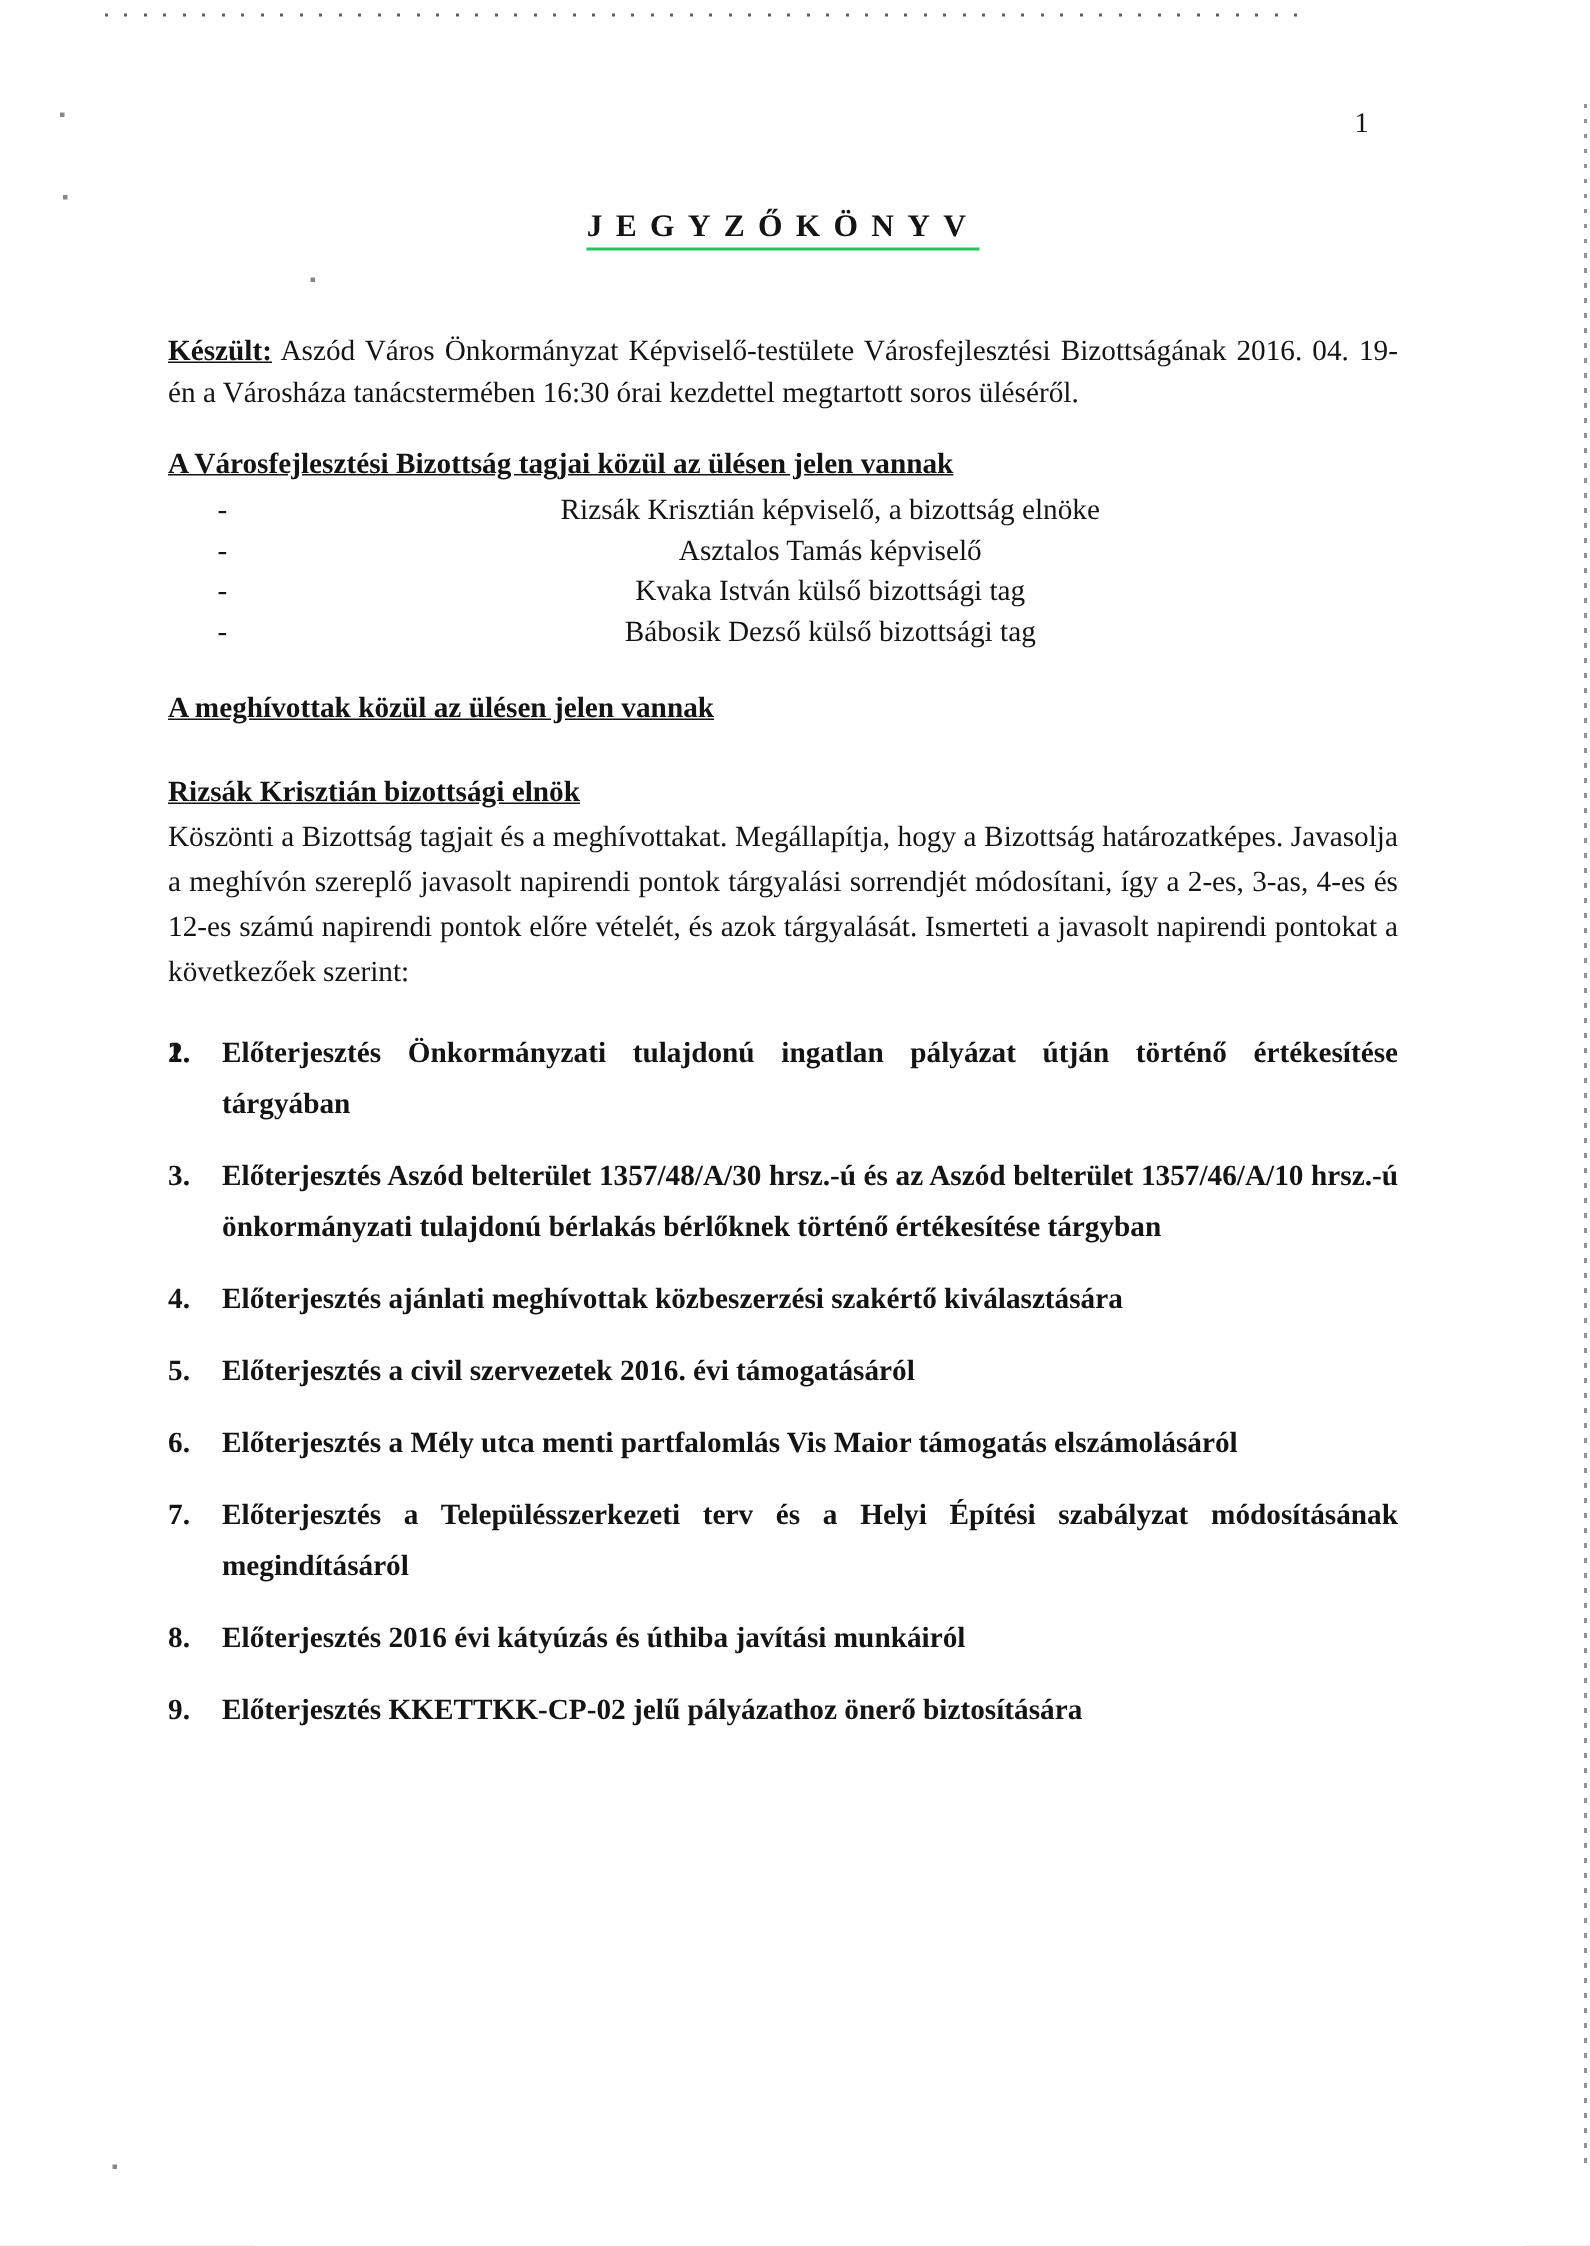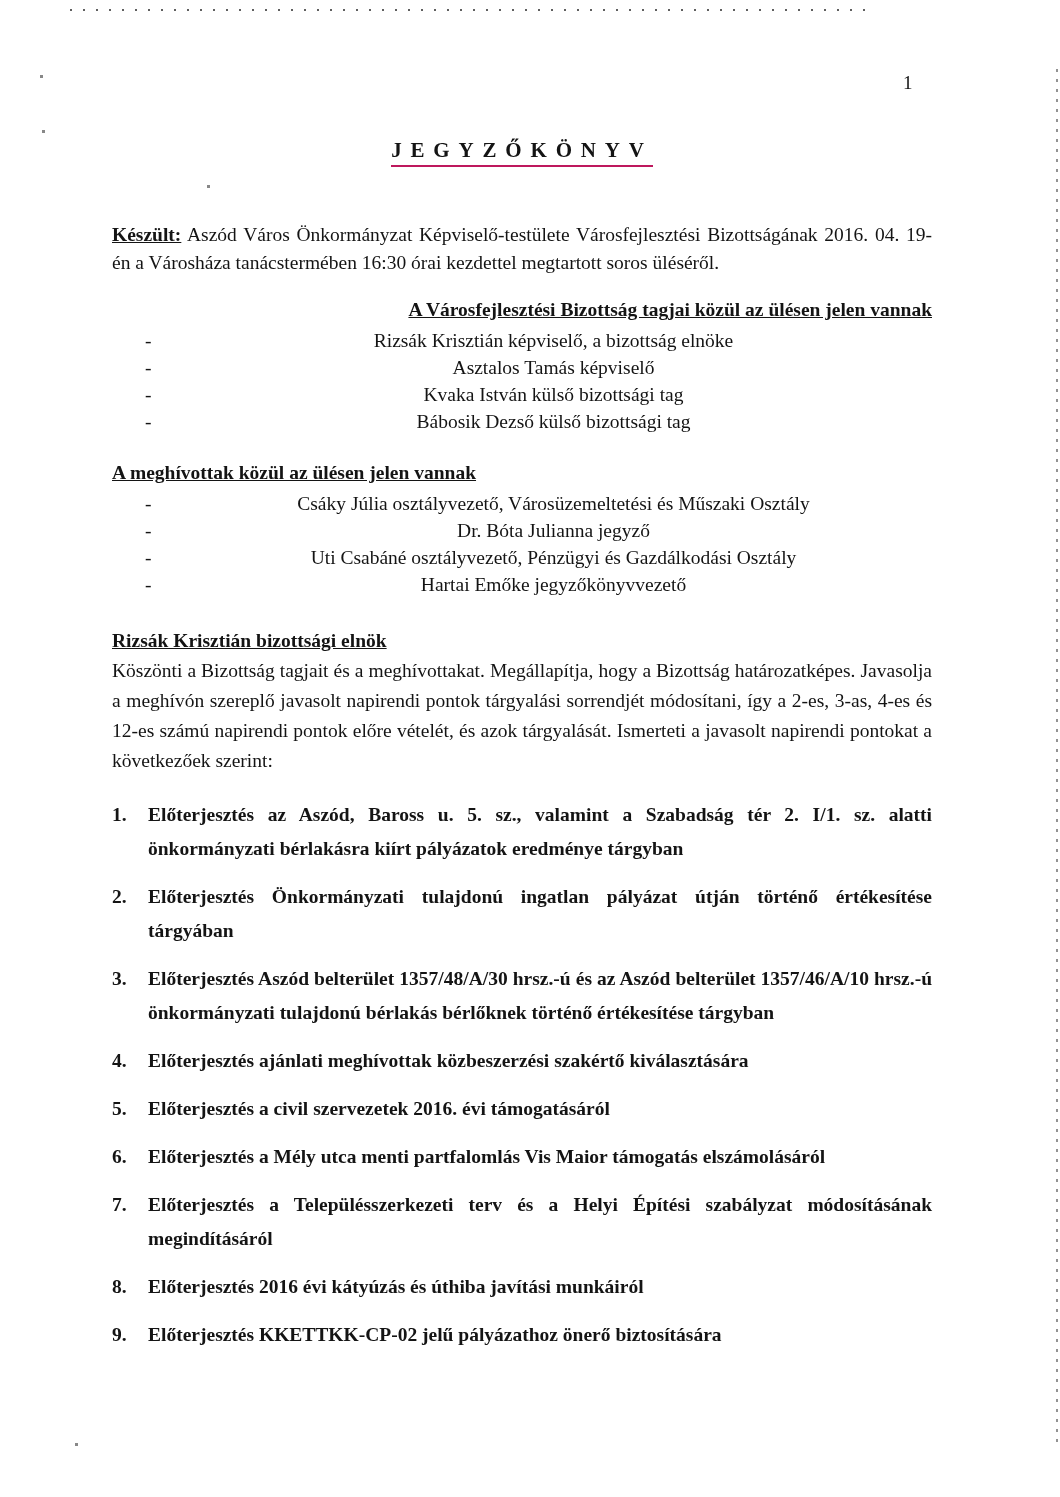"JEGYZŐKÖNYV" .doc-title { border-bottom: 2px solid #be185d -> 2px solid #22c55e }
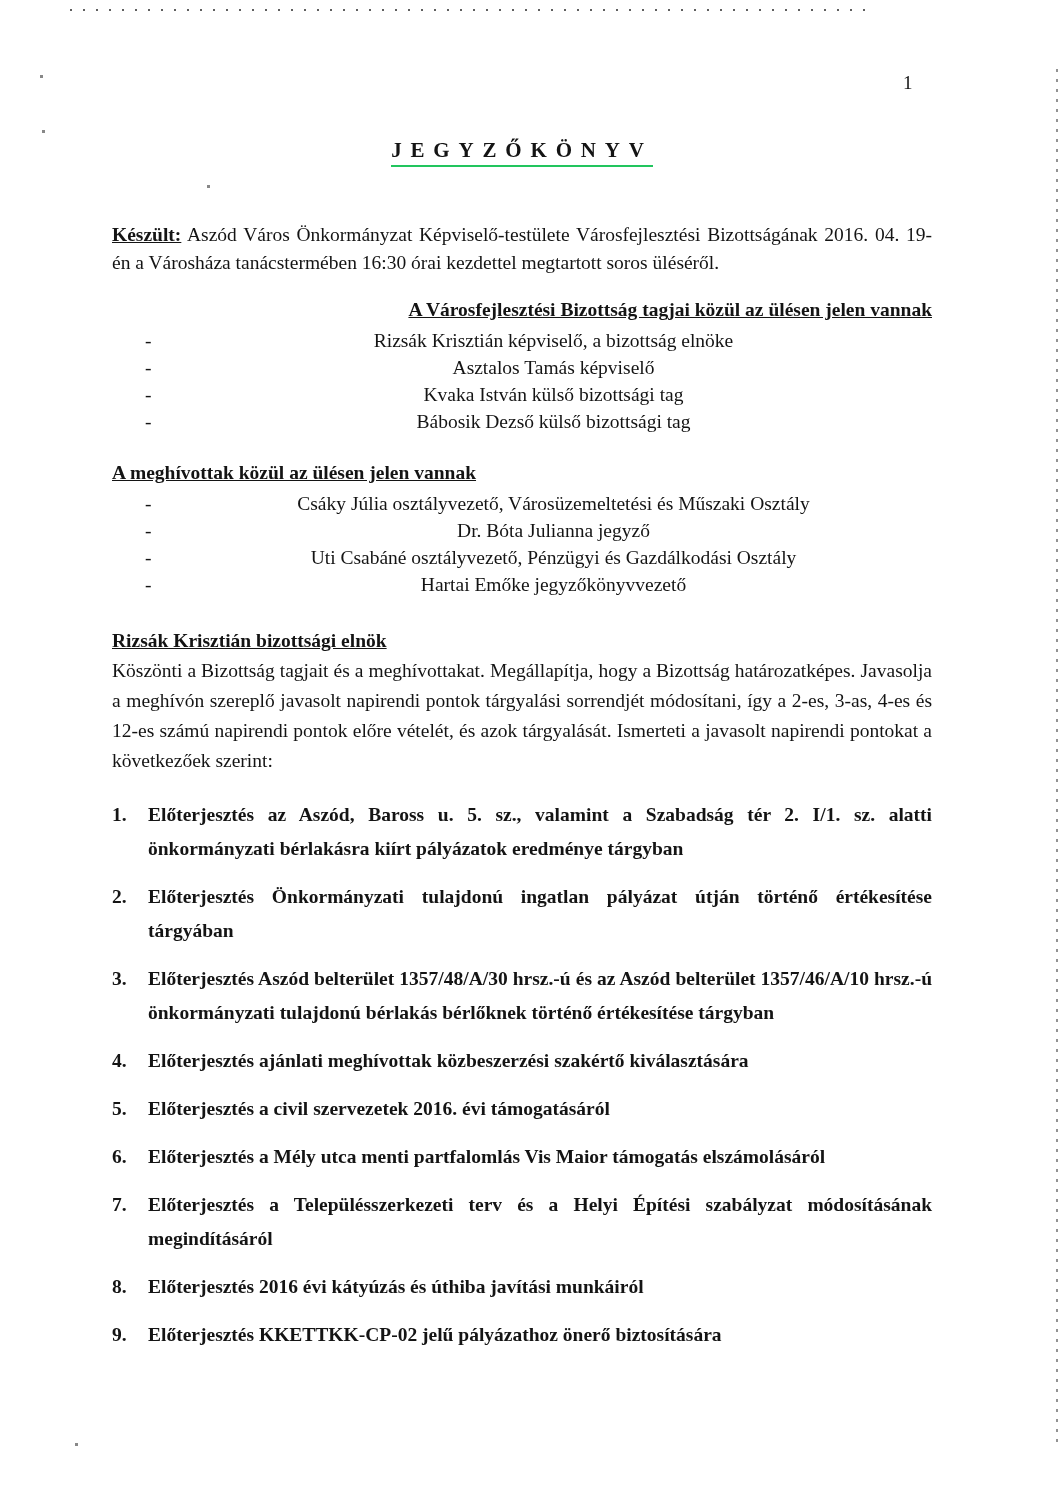"A Városfejlesztési Bizottság tagjai" .sec-heading.first { text-align: right -> none }
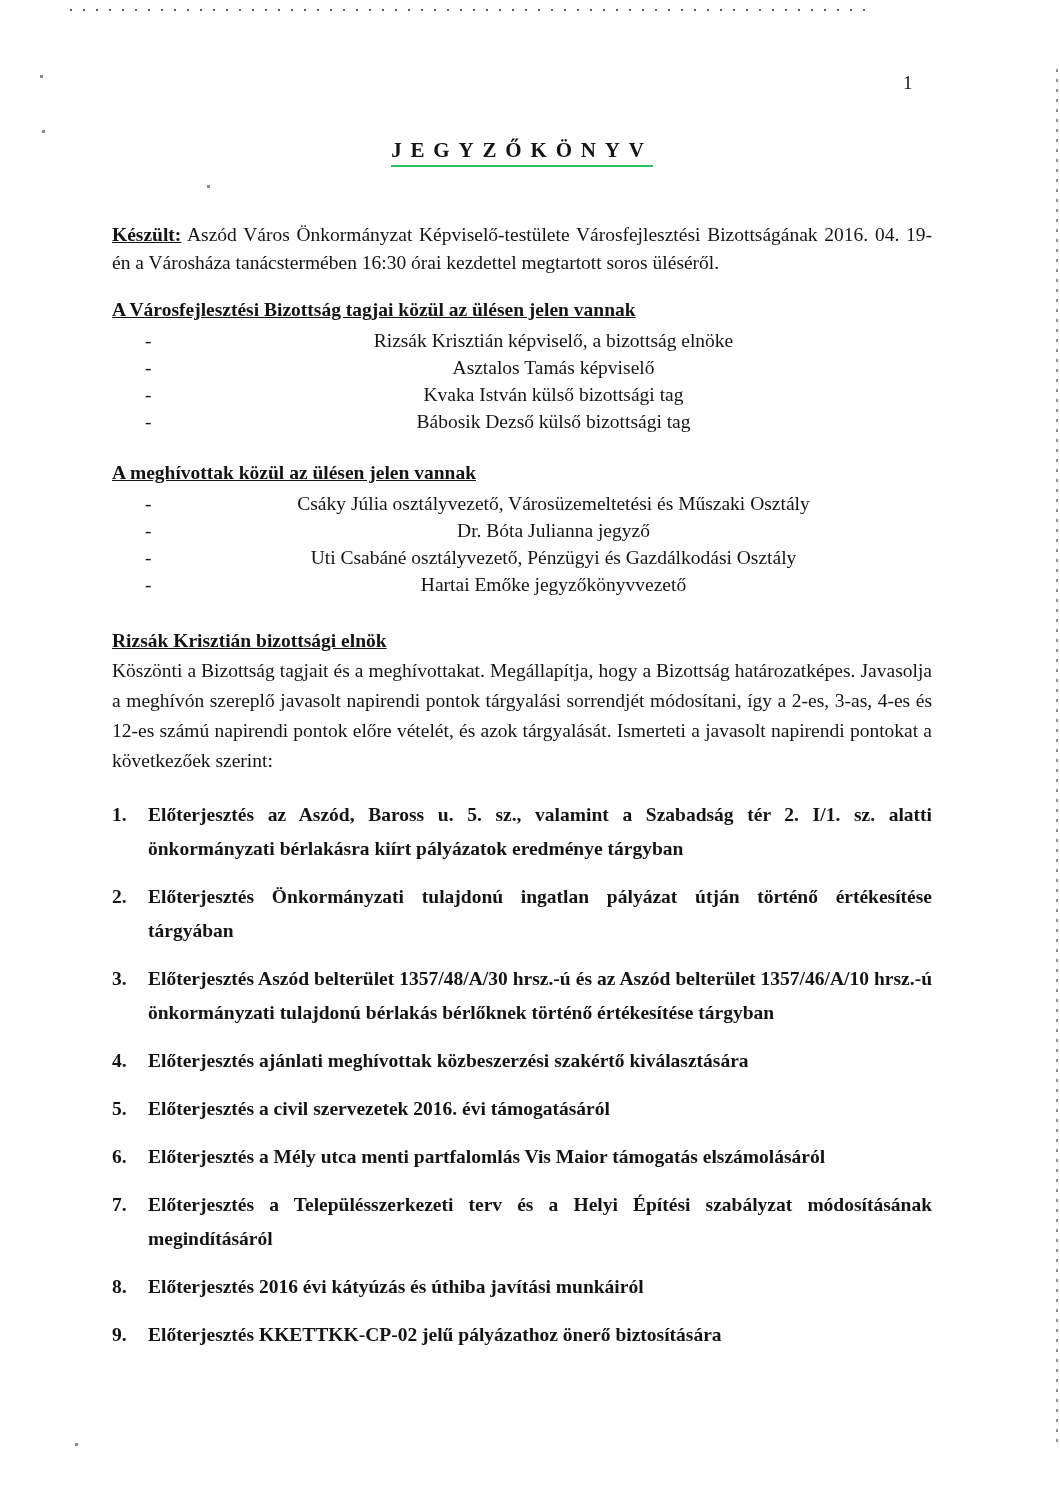"Csáky Júlia osztályvezető," ul.dash { html: <ul> <li>Csáky Júlia osztályvezető, Városüzemeltetési és Műszaki Osztály</li> <li>Dr. Bóta Julianna jegyző</li> <li>Uti Csabáné osztályvezető, Pénzügyi és Gazdálkodási Osztály</li> <li>Hartai Emőke jegyzőkönyvvezető</li> </ul> -> none }
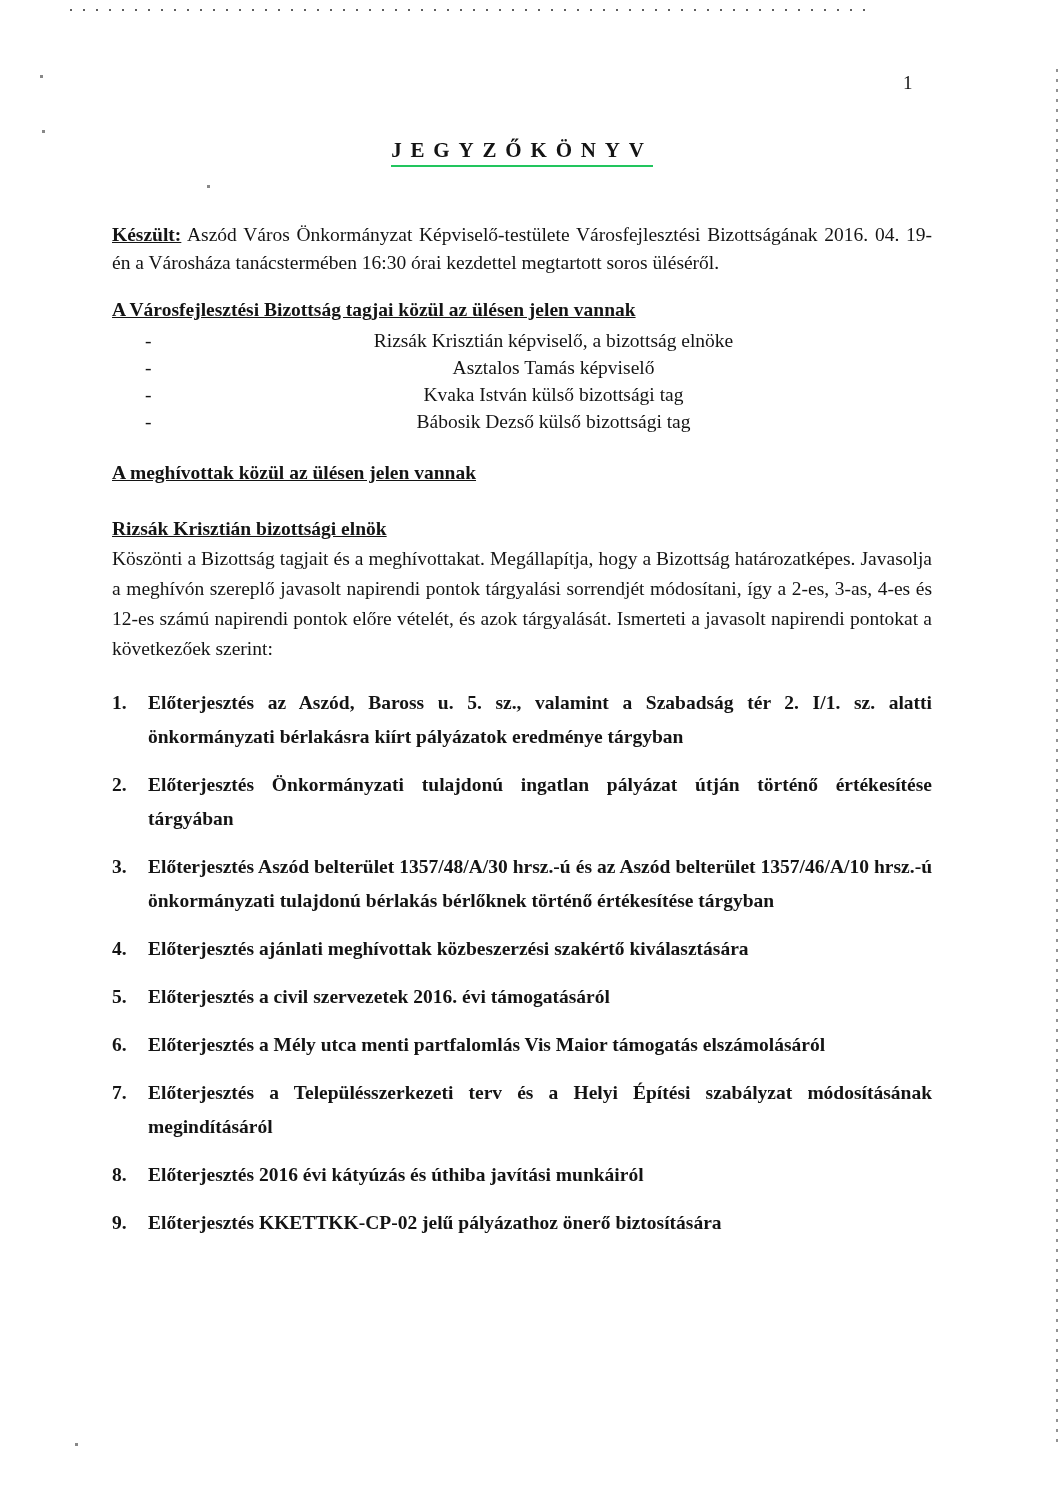"Előterjesztés az Aszód, Baross u." span { html: <span>Előterjesztés az Aszód, Baross u. 5. sz., valamint a Szabadság tér 2. I/1. sz. alatti önkormányzati bérlakásra kiírt pályázatok eredménye tárgyban</span> -> none }
